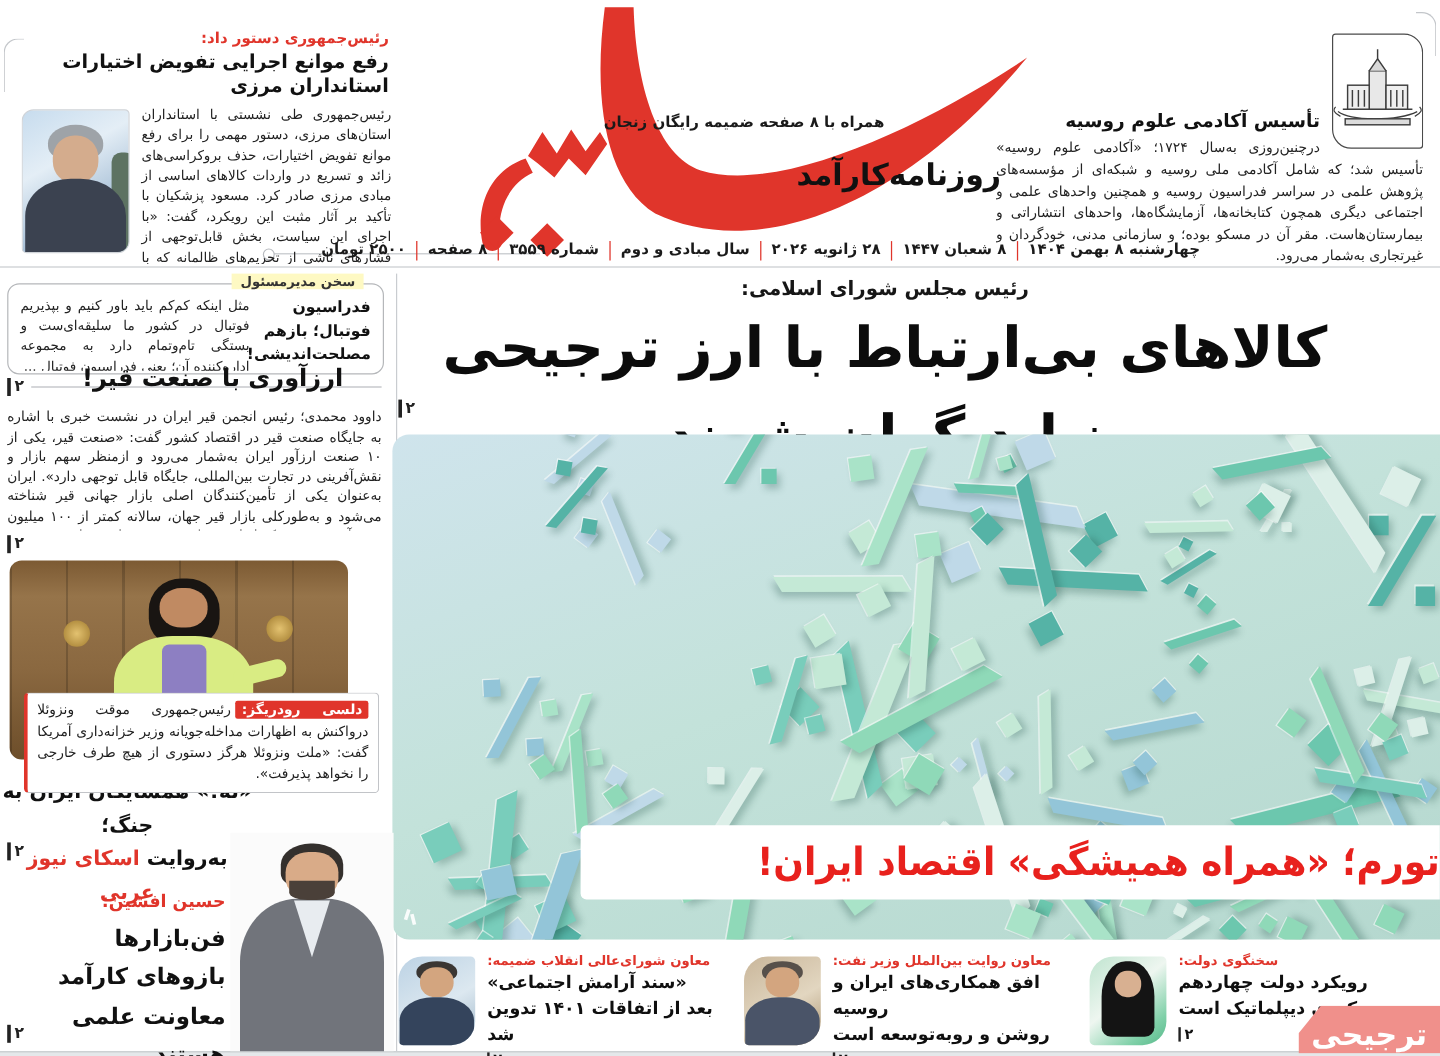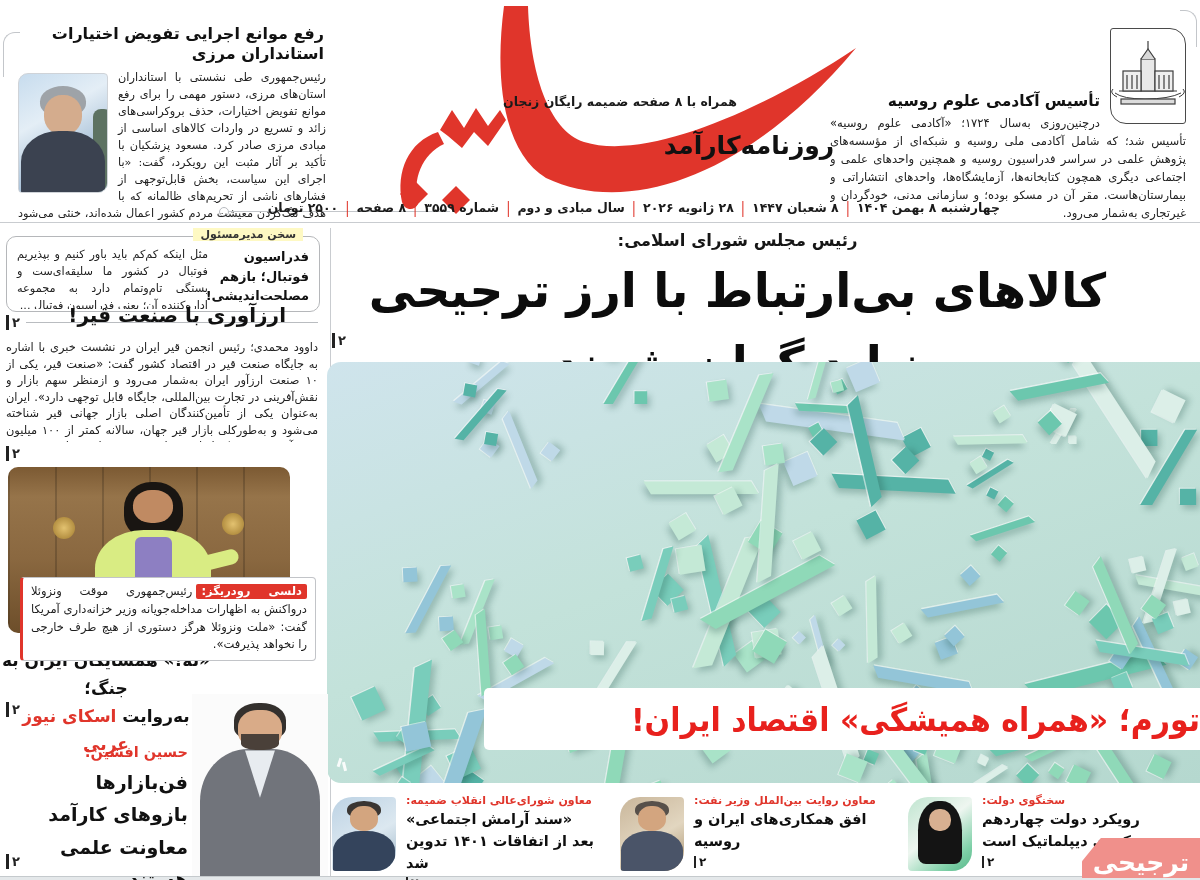"رئیس‌جمهوری دستور داد:" div.kick { html: none -> <div>رئیس‌جمهوری دستور داد:</div> }
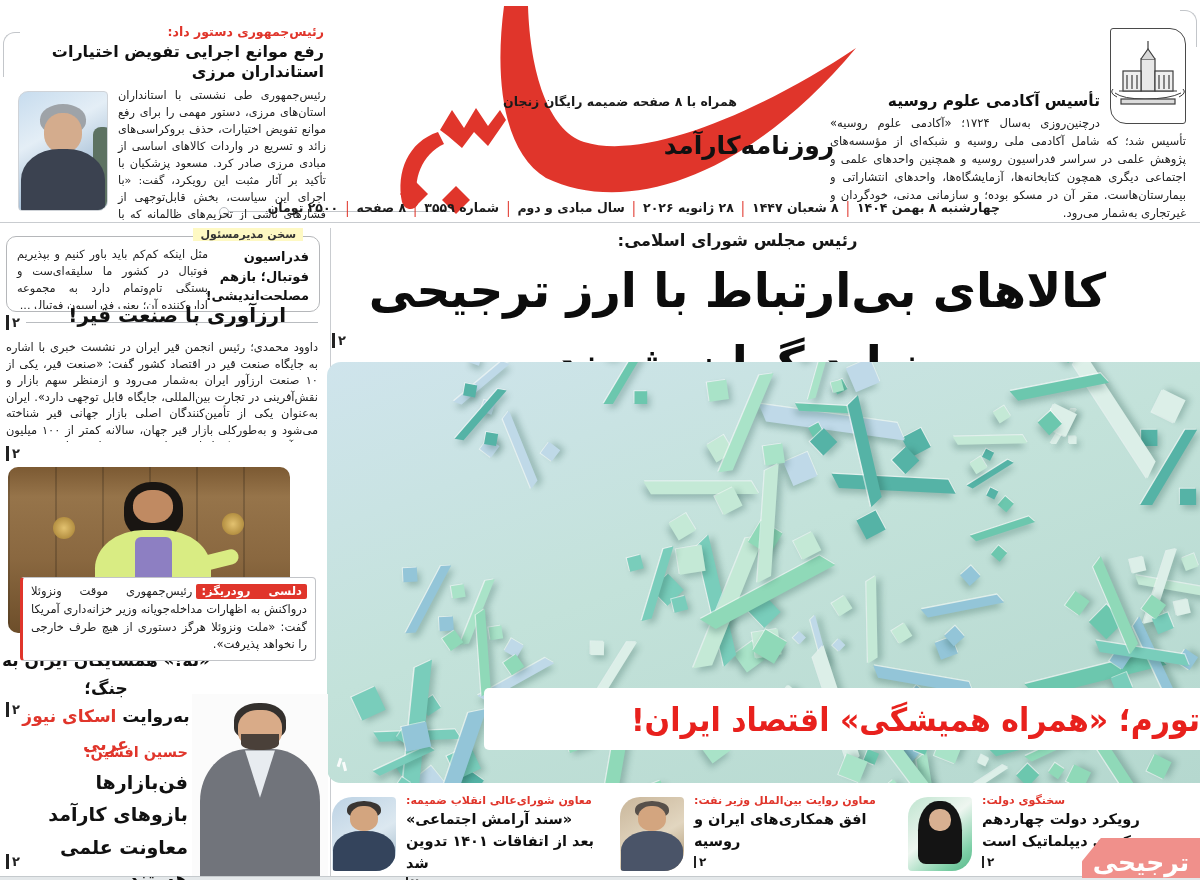"روشن و روبه‌توسعه است" div { html: none -> <div>روشن و روبه‌توسعه است</div> }
